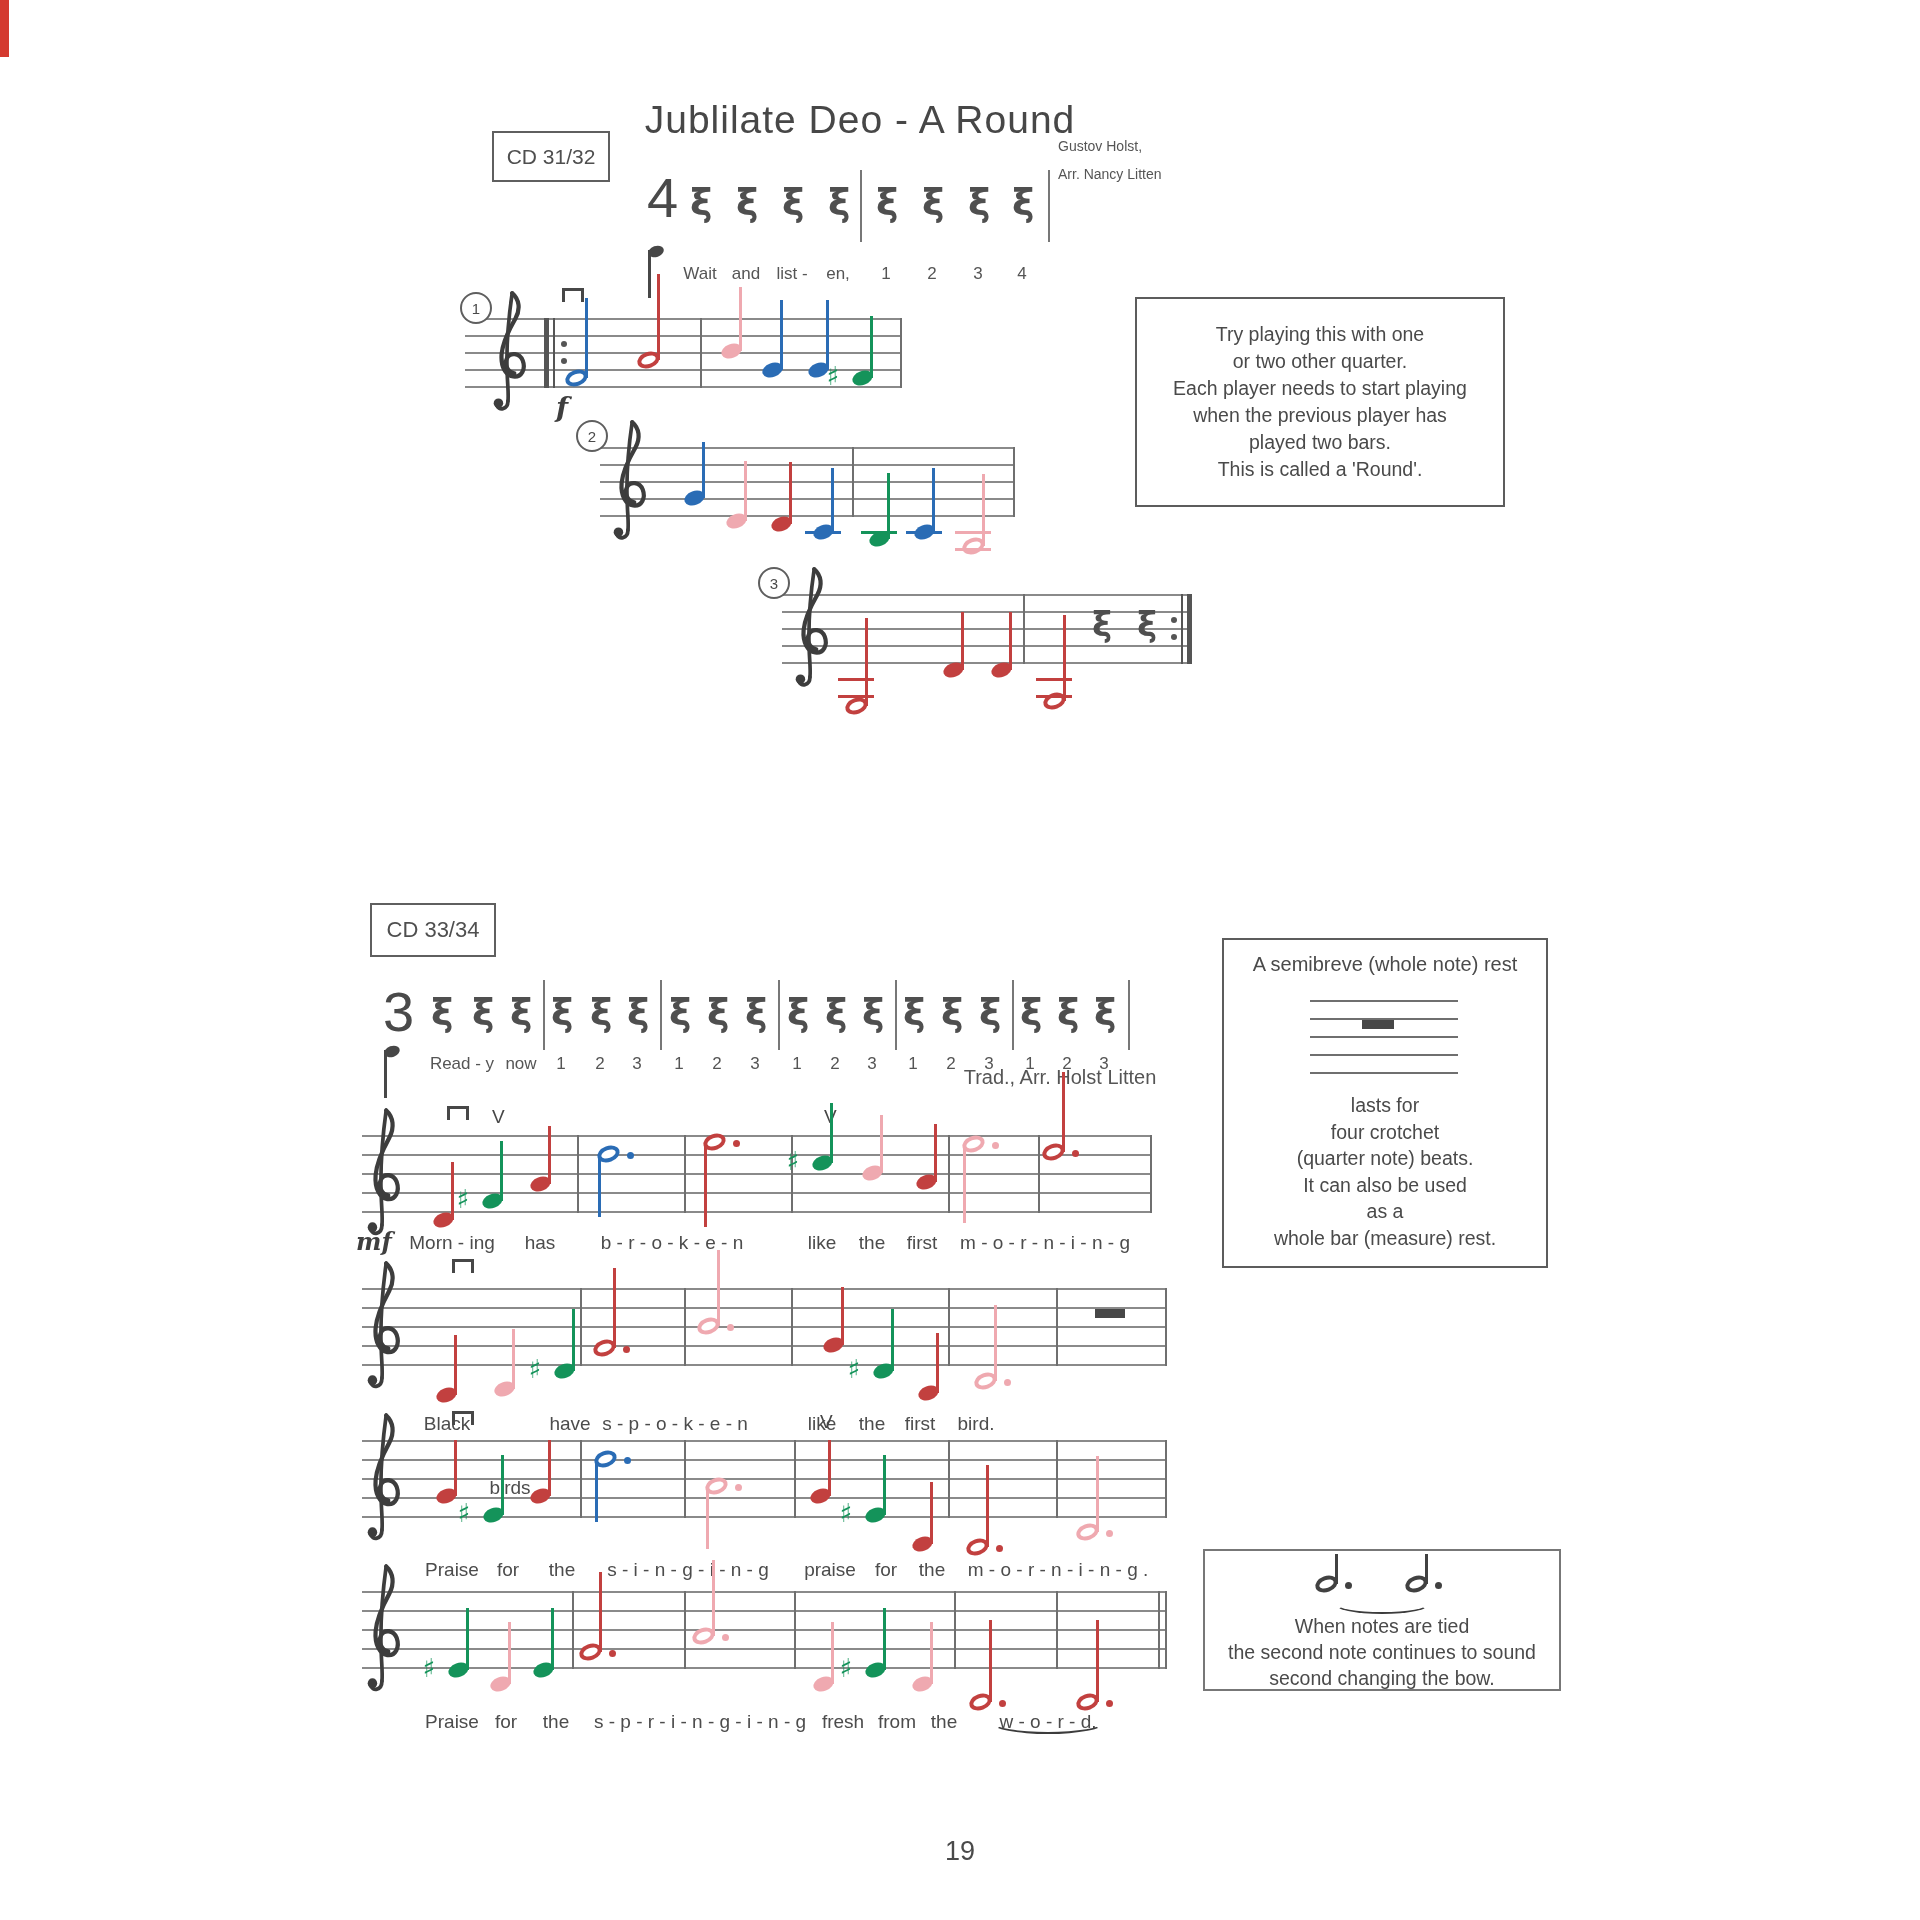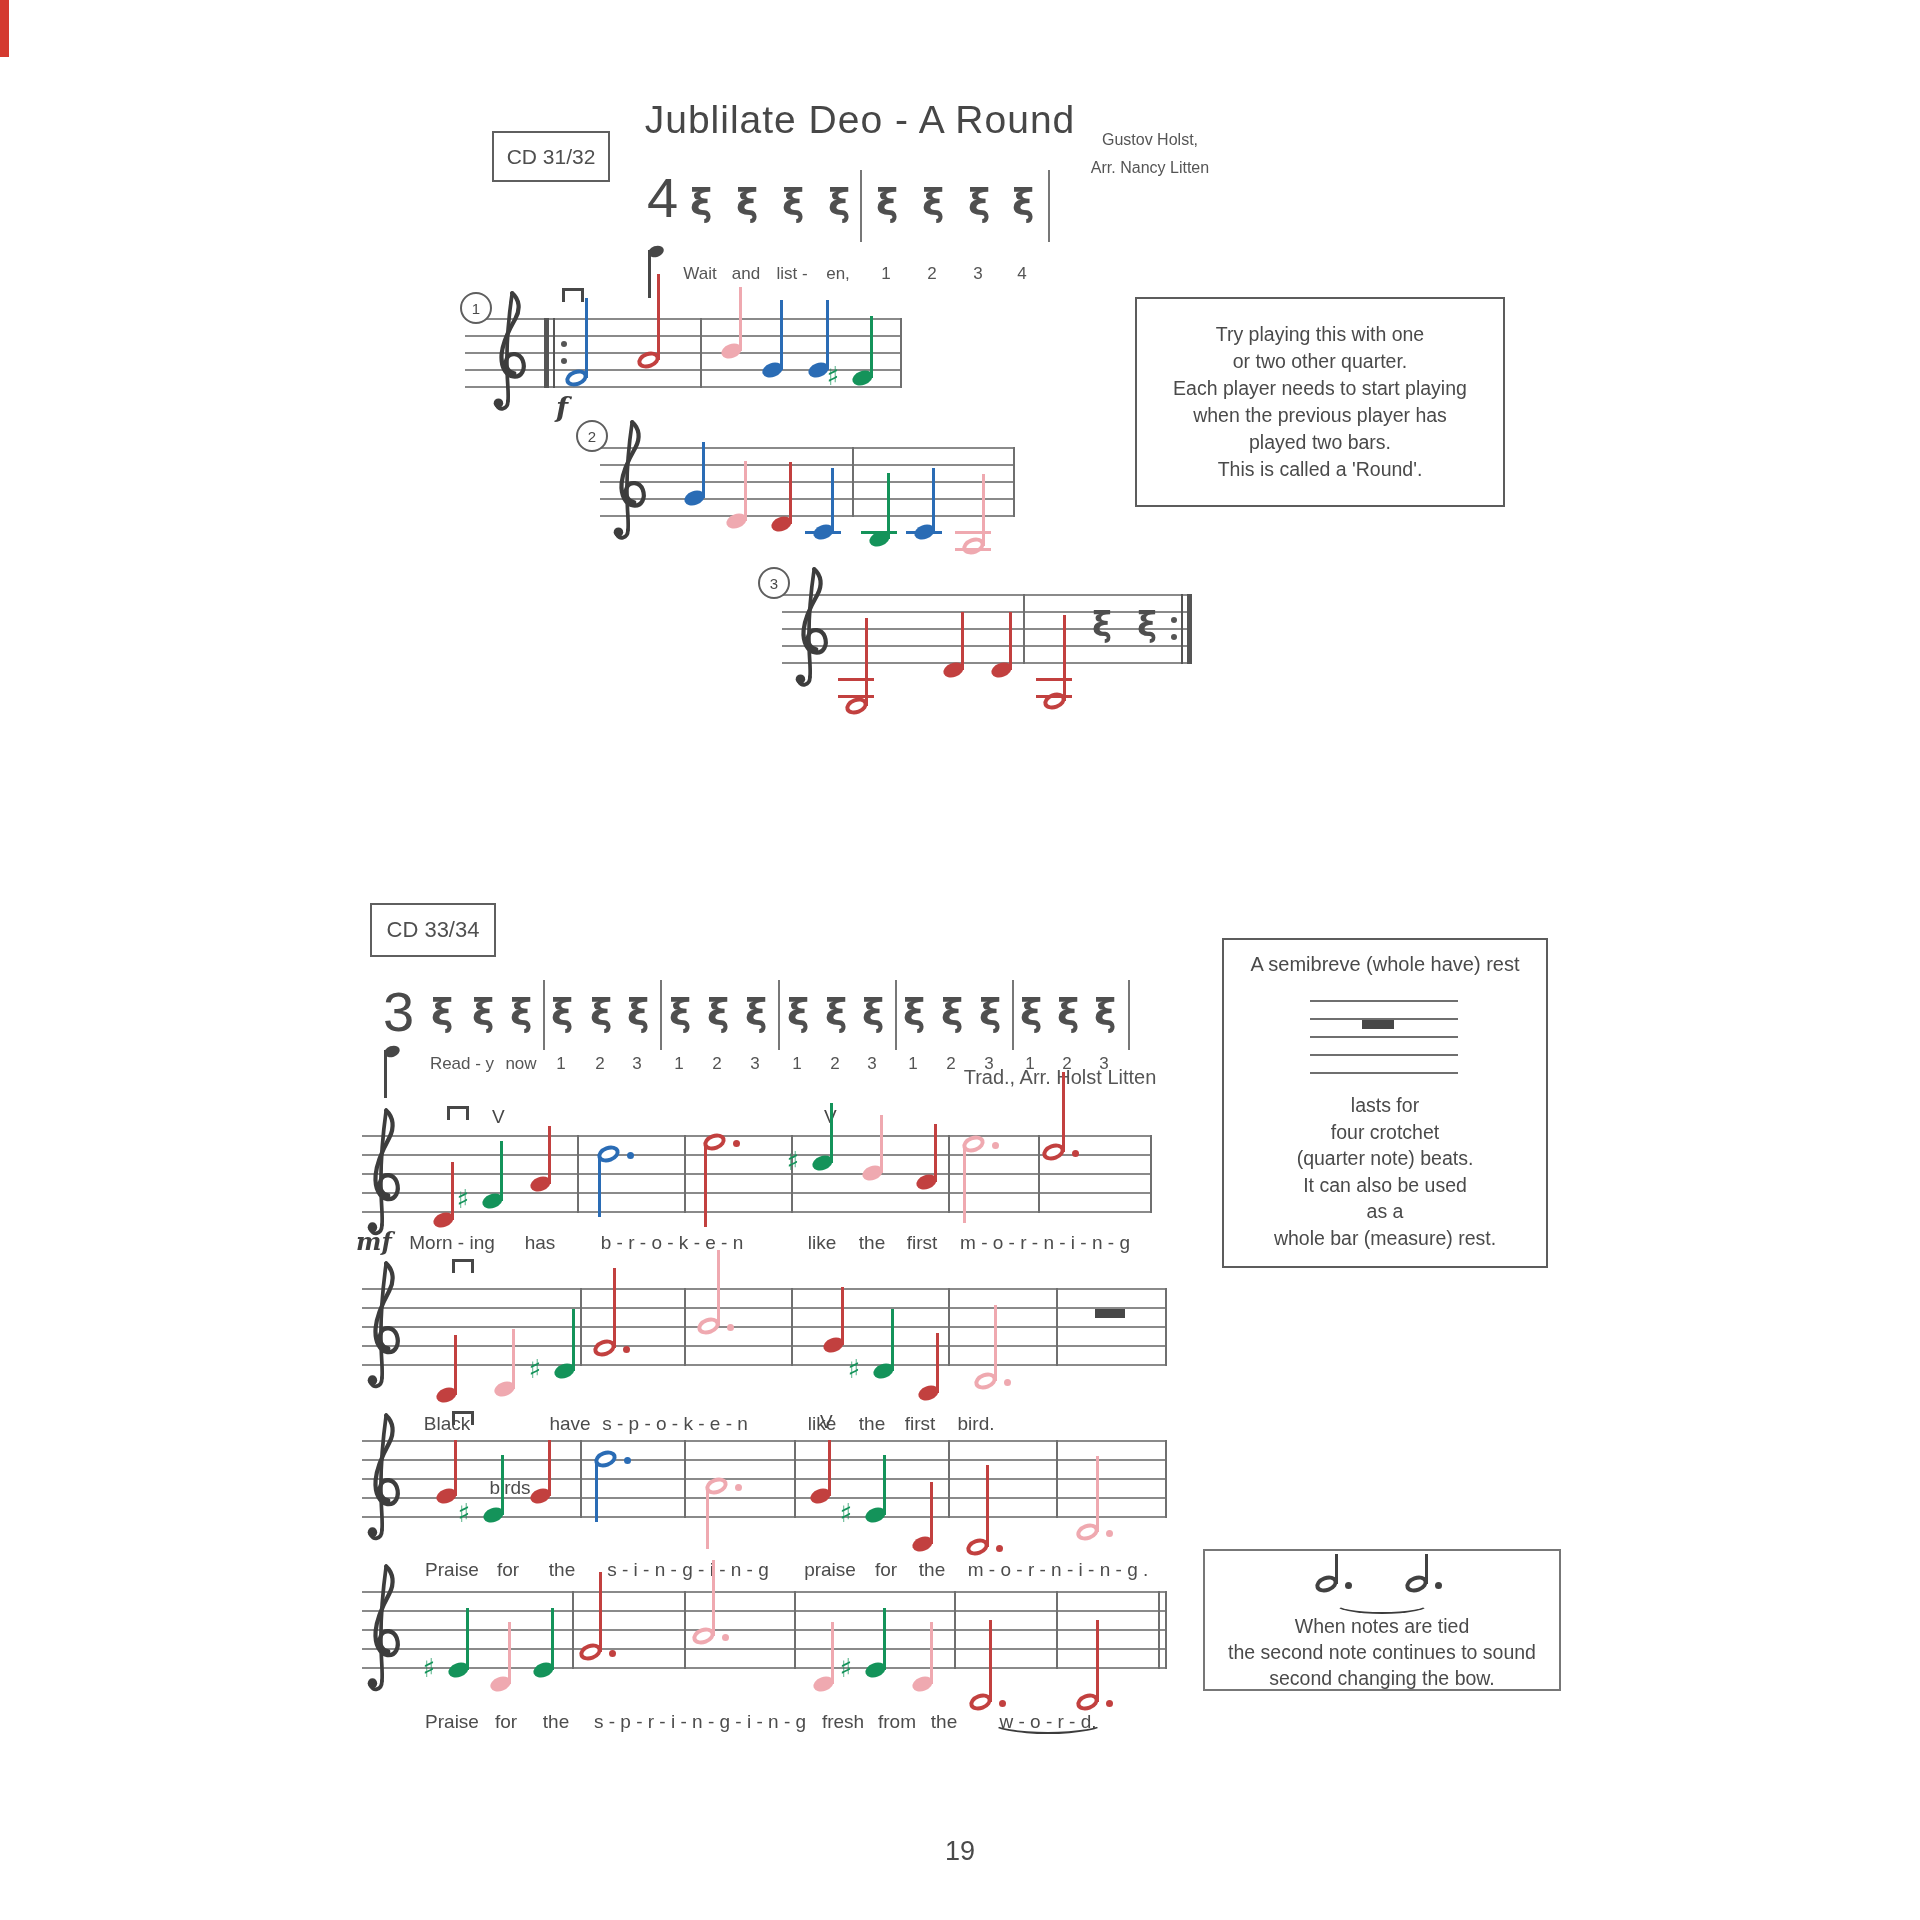"Gustov Holst," .comp { font-size: 16px -> 14px; text-align: center -> none; top: 126px -> 132px }
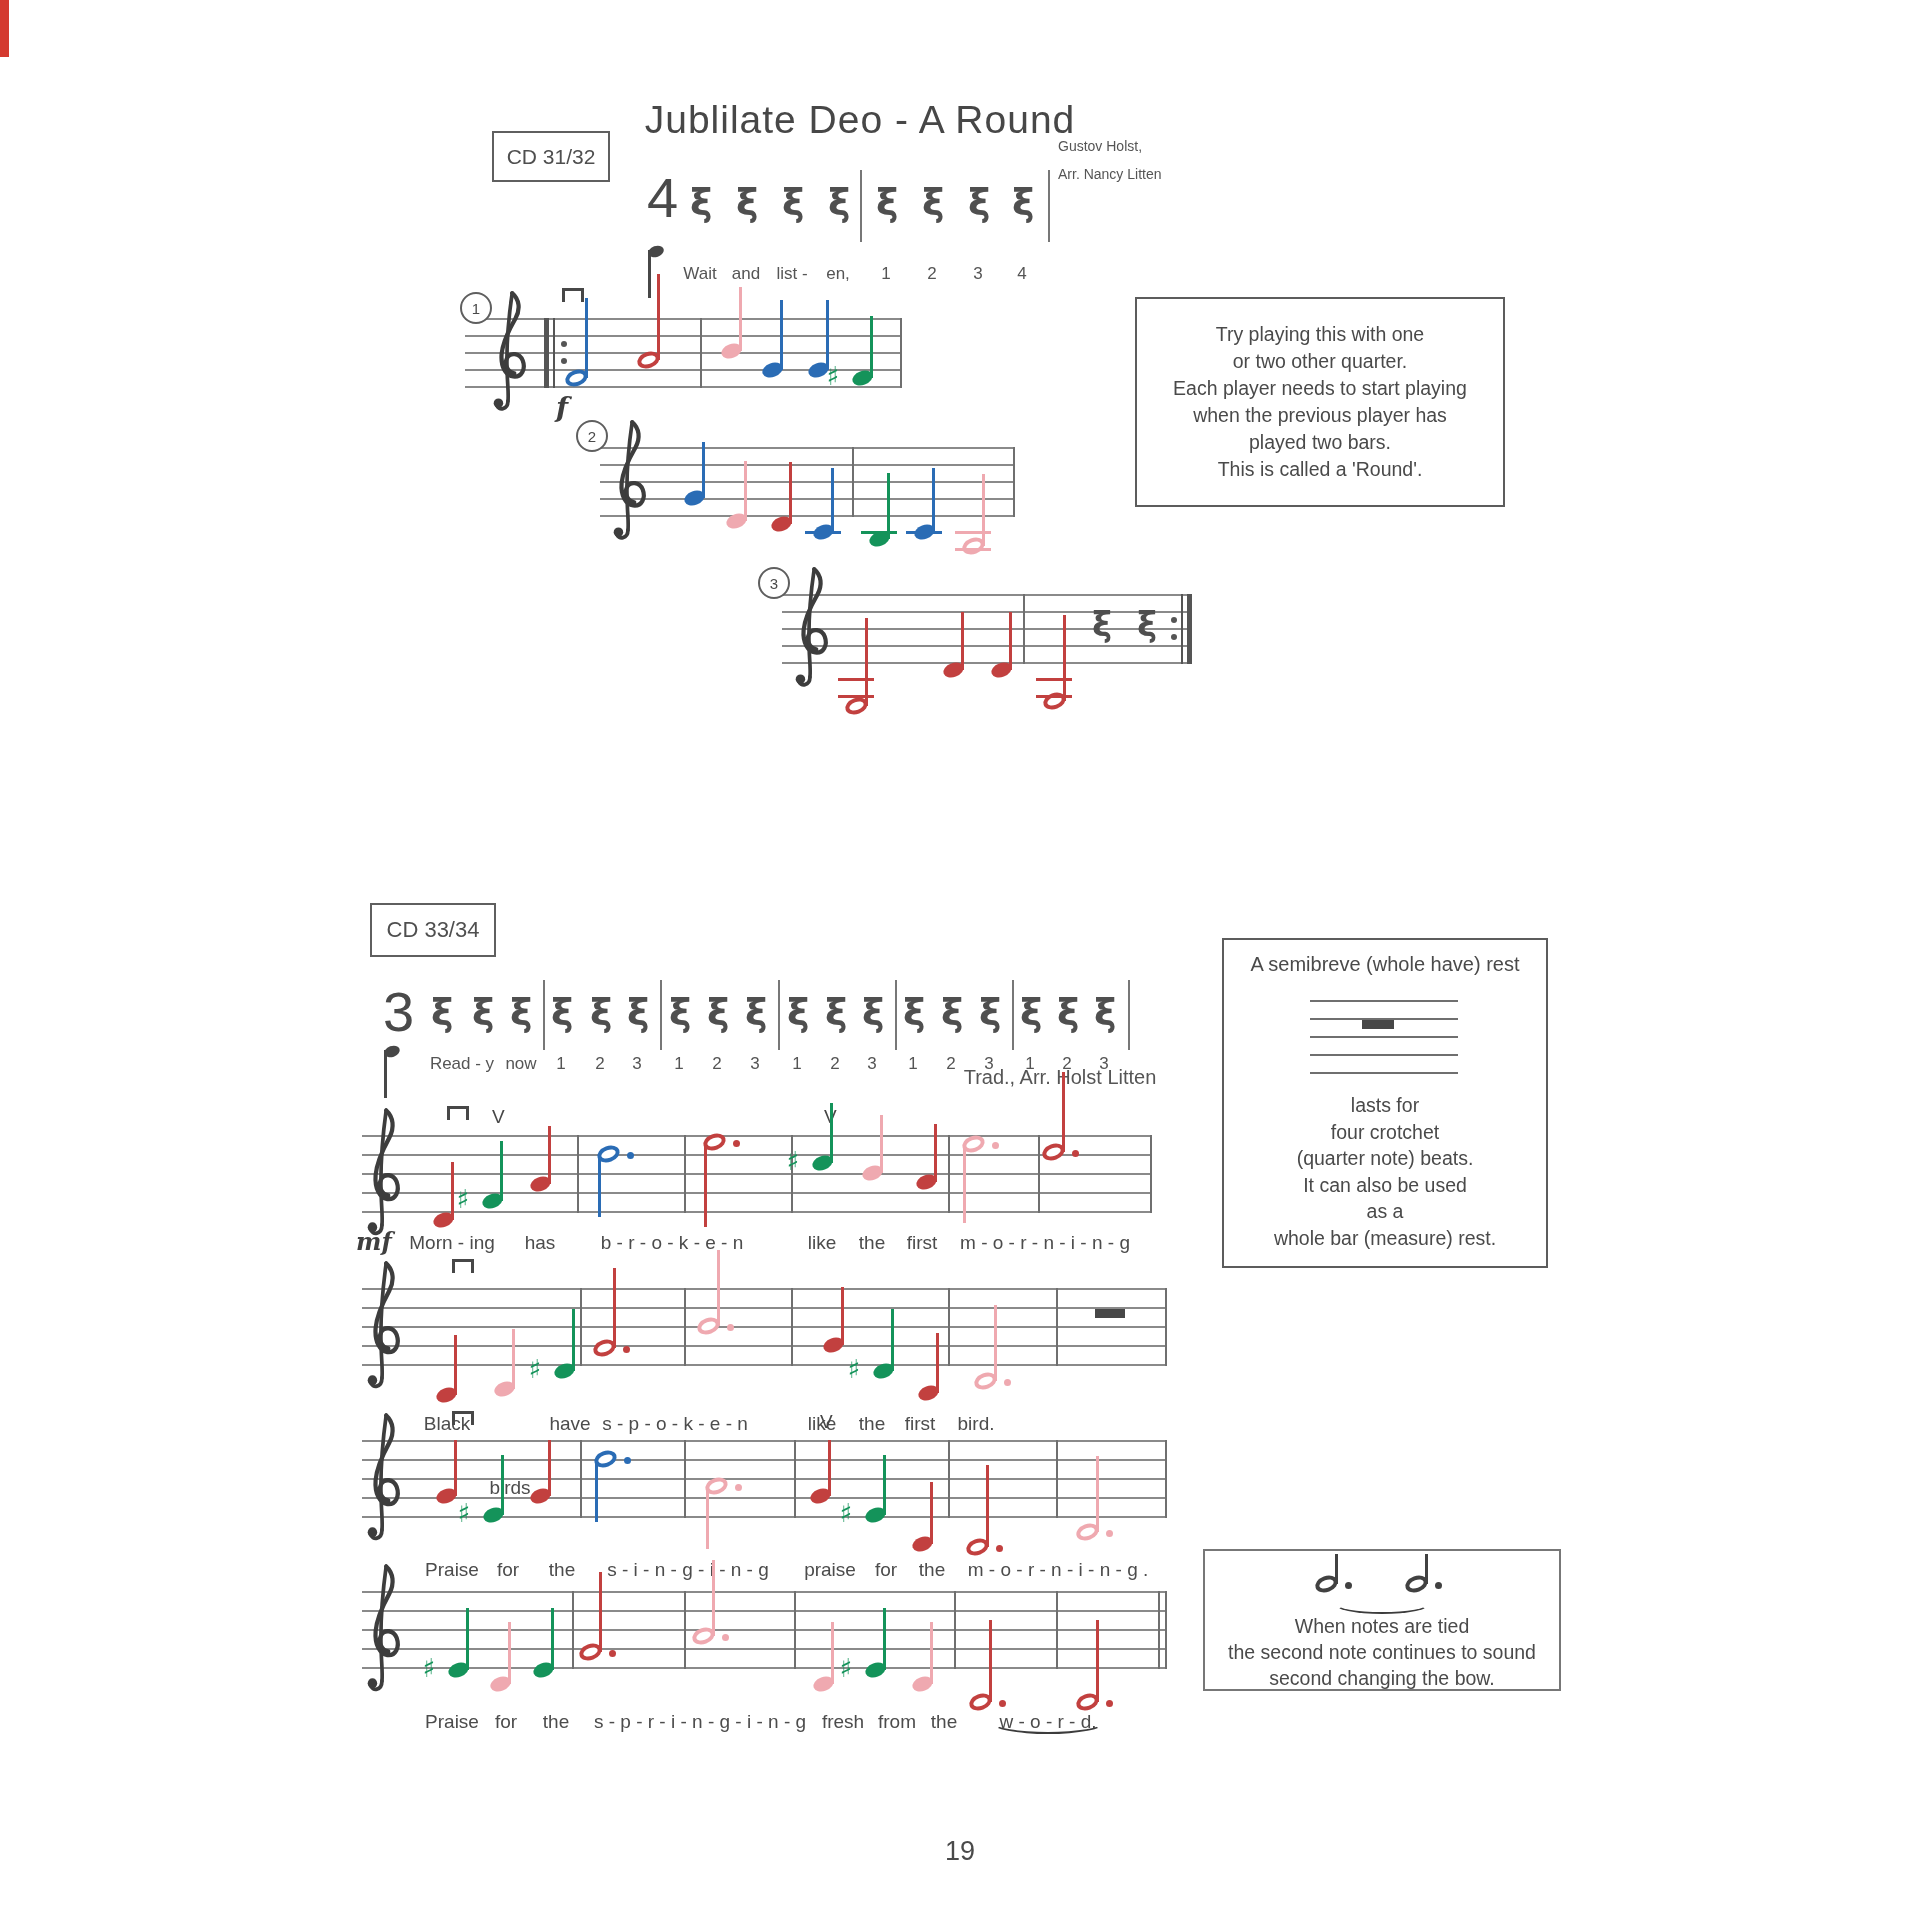"A semibreve (whole have) rest" div.sbhead { text: have -> note }
